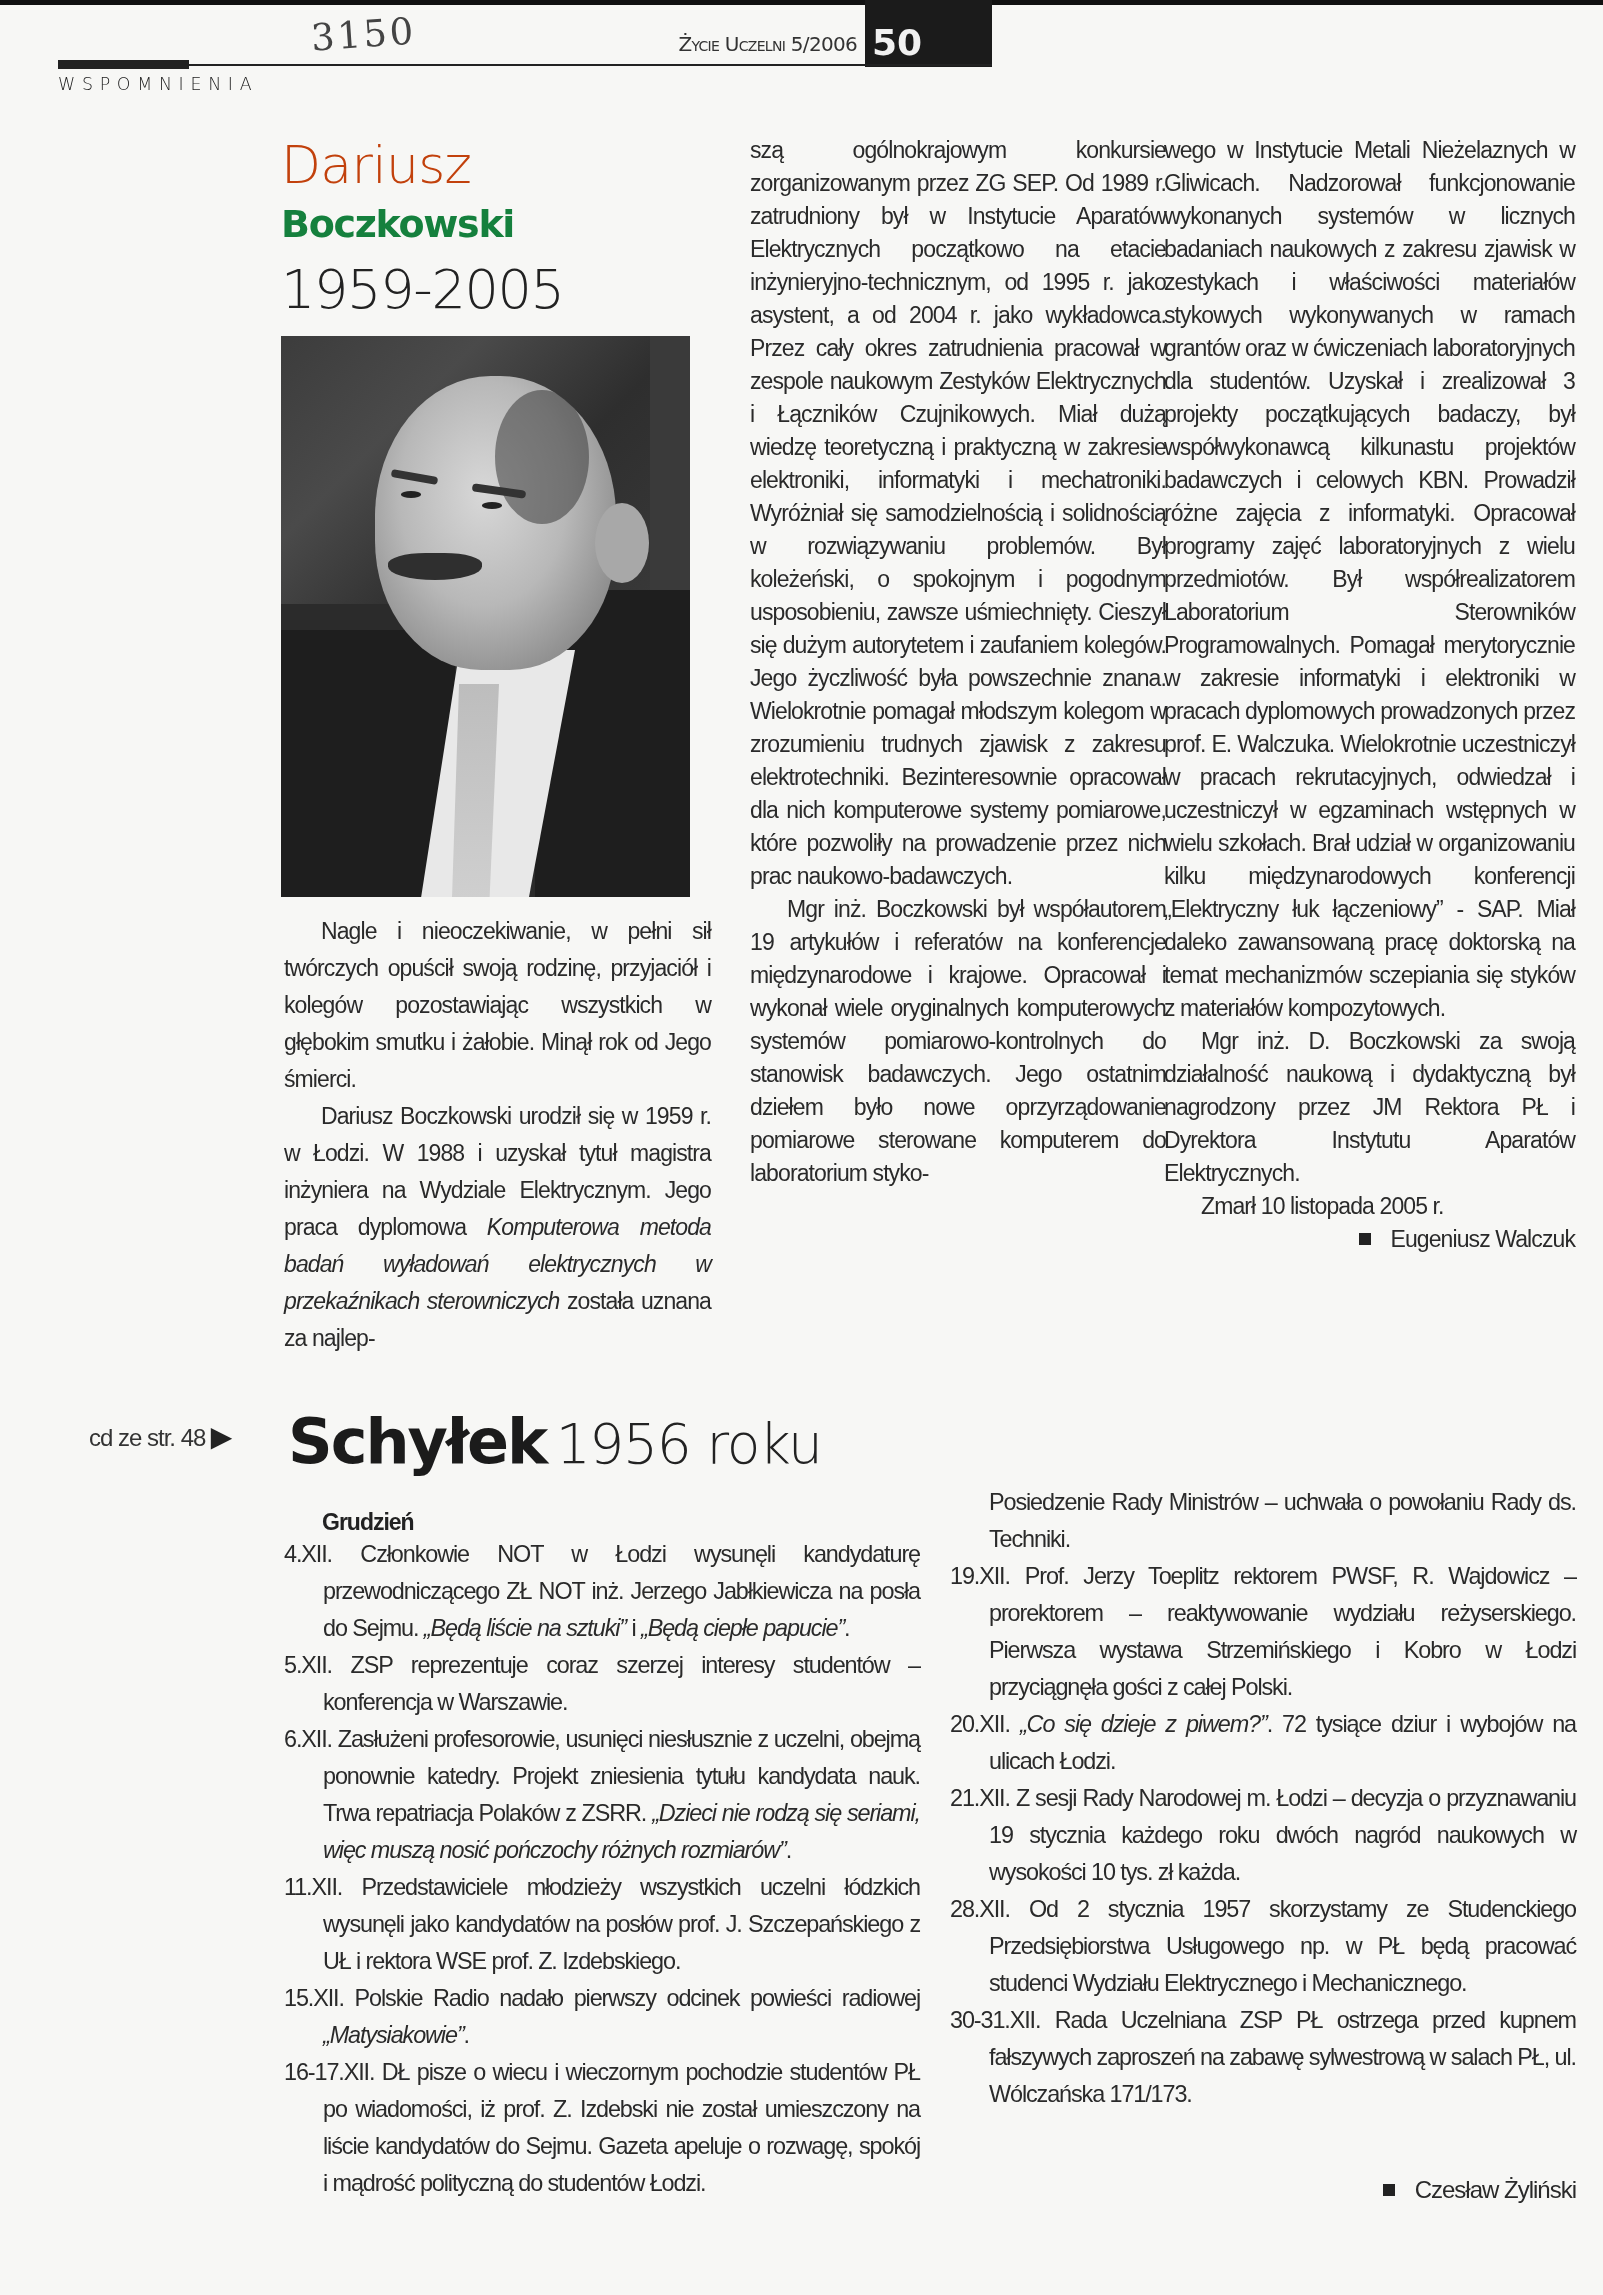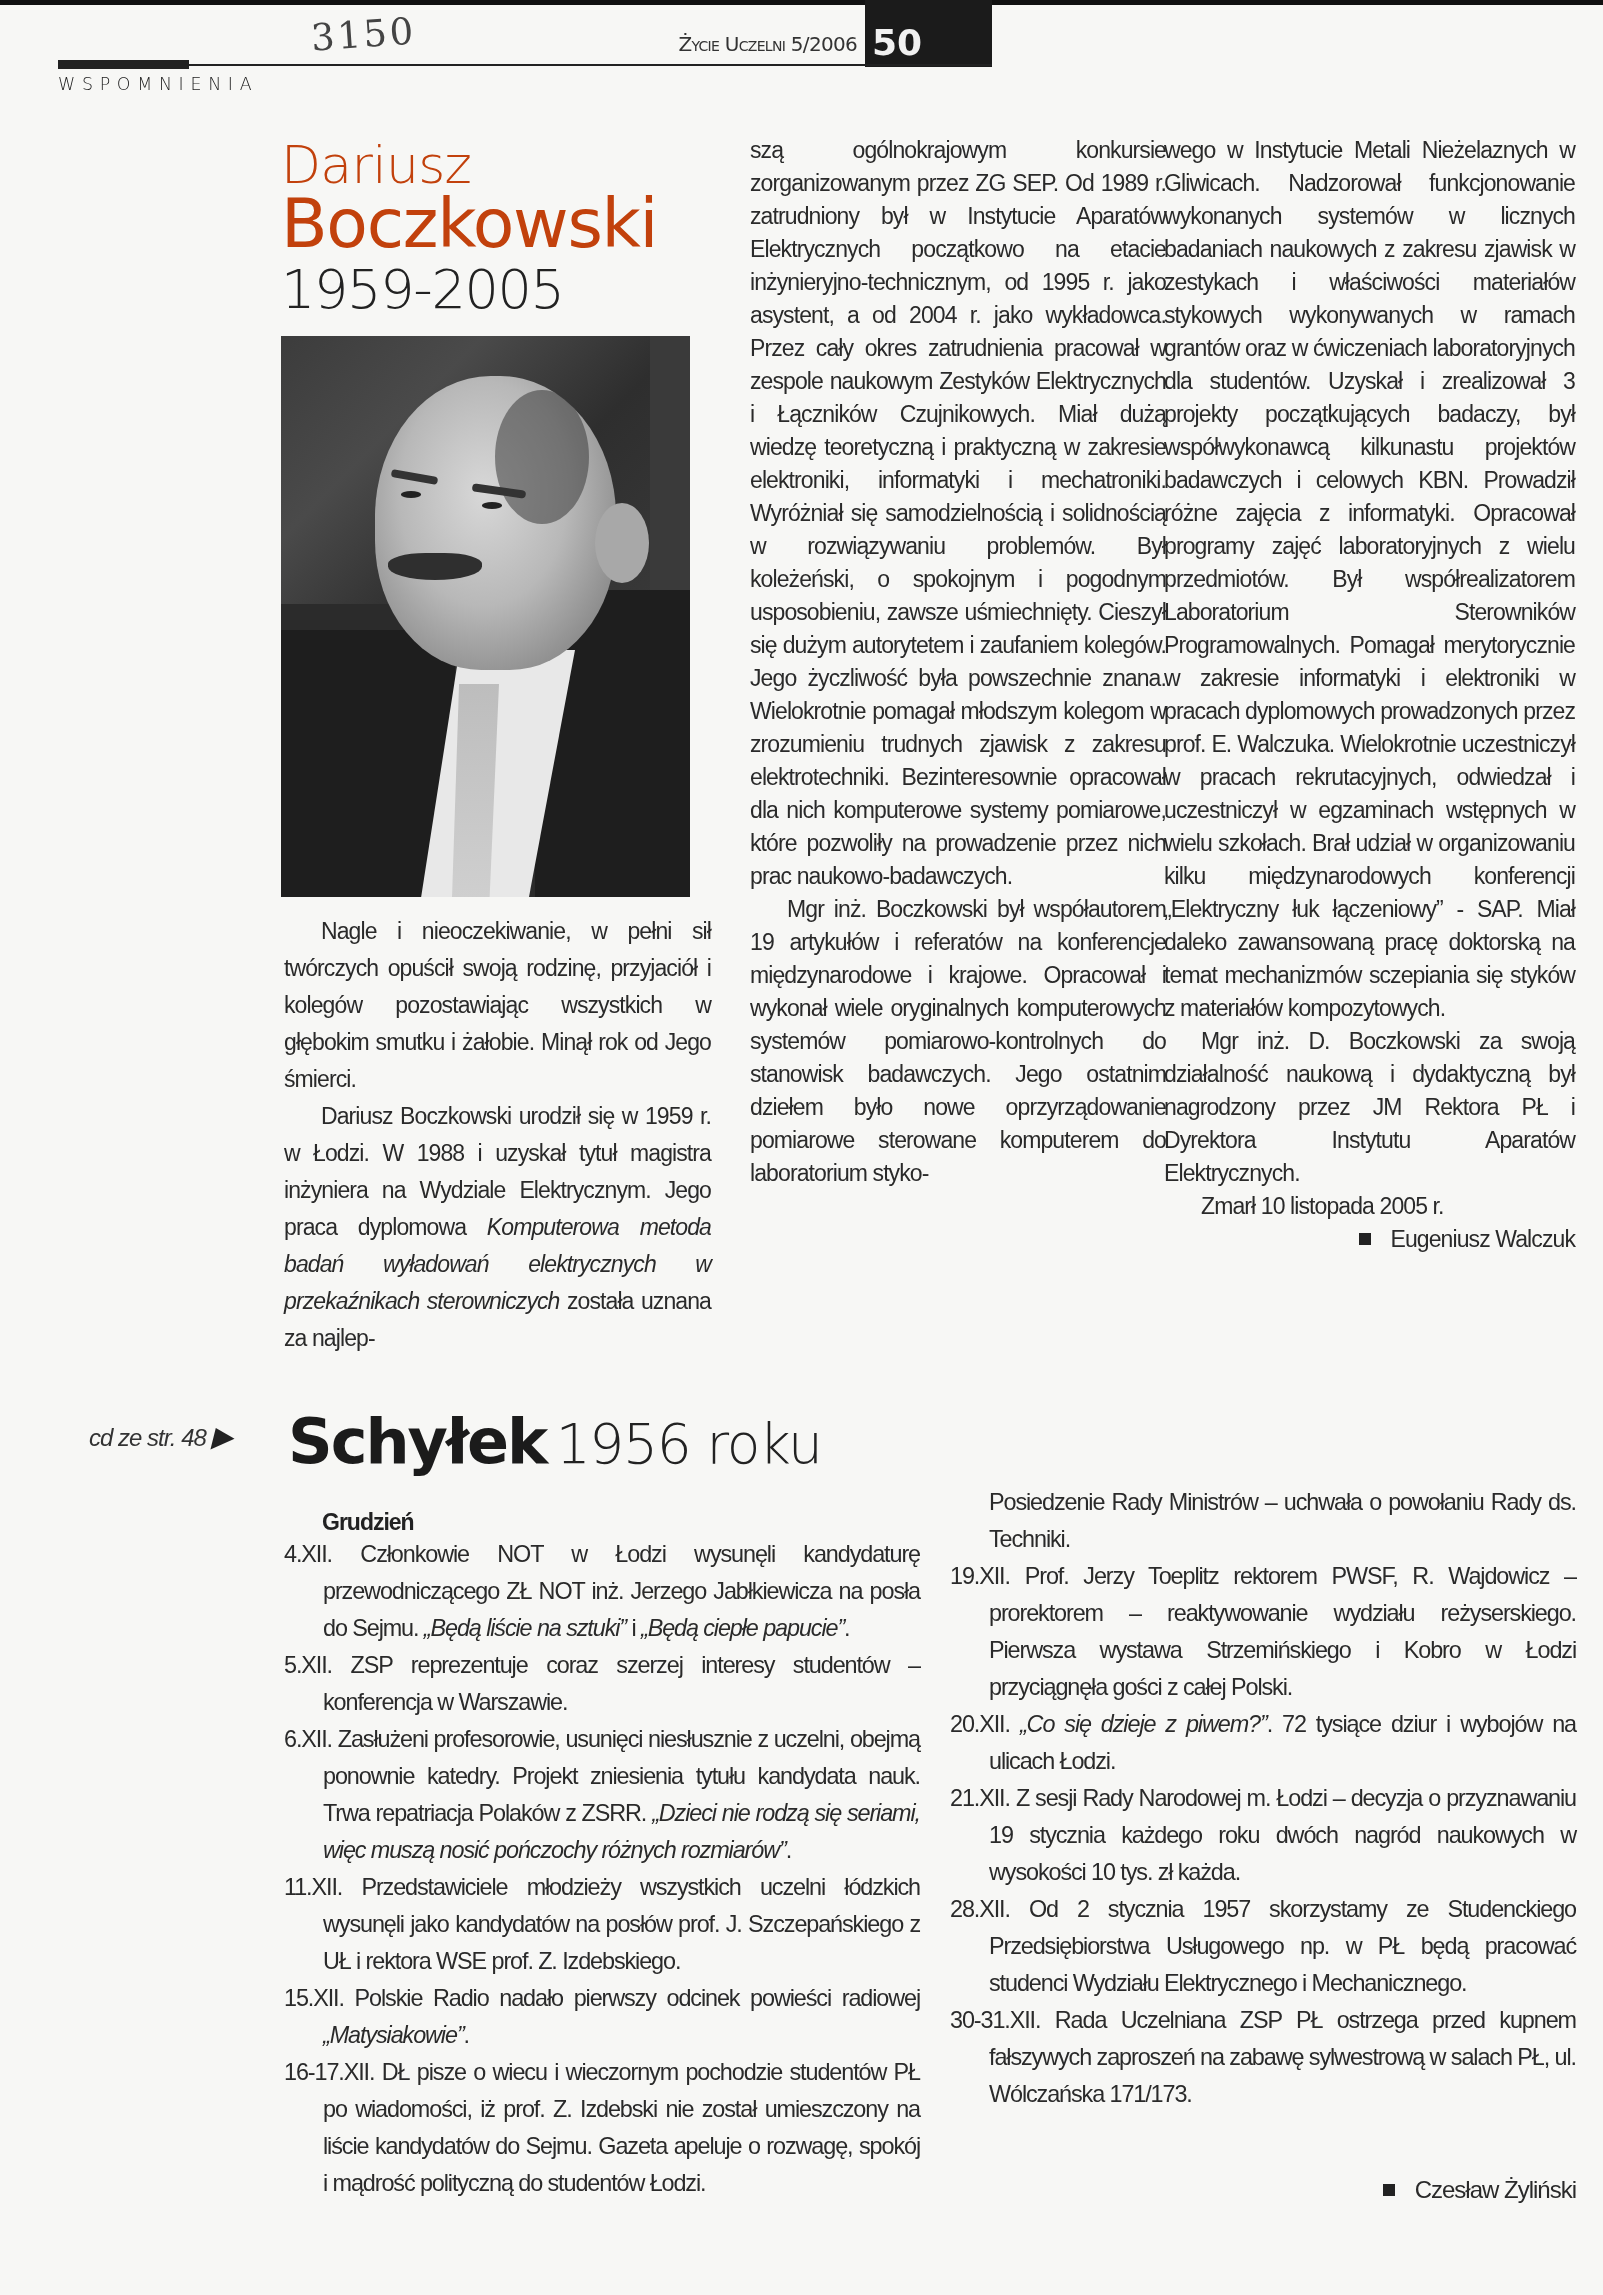"Boczkowski" .name2 { color: #c2410c -> #15803d; font-size: 68px -> 38px; font-weight: normal -> bold }
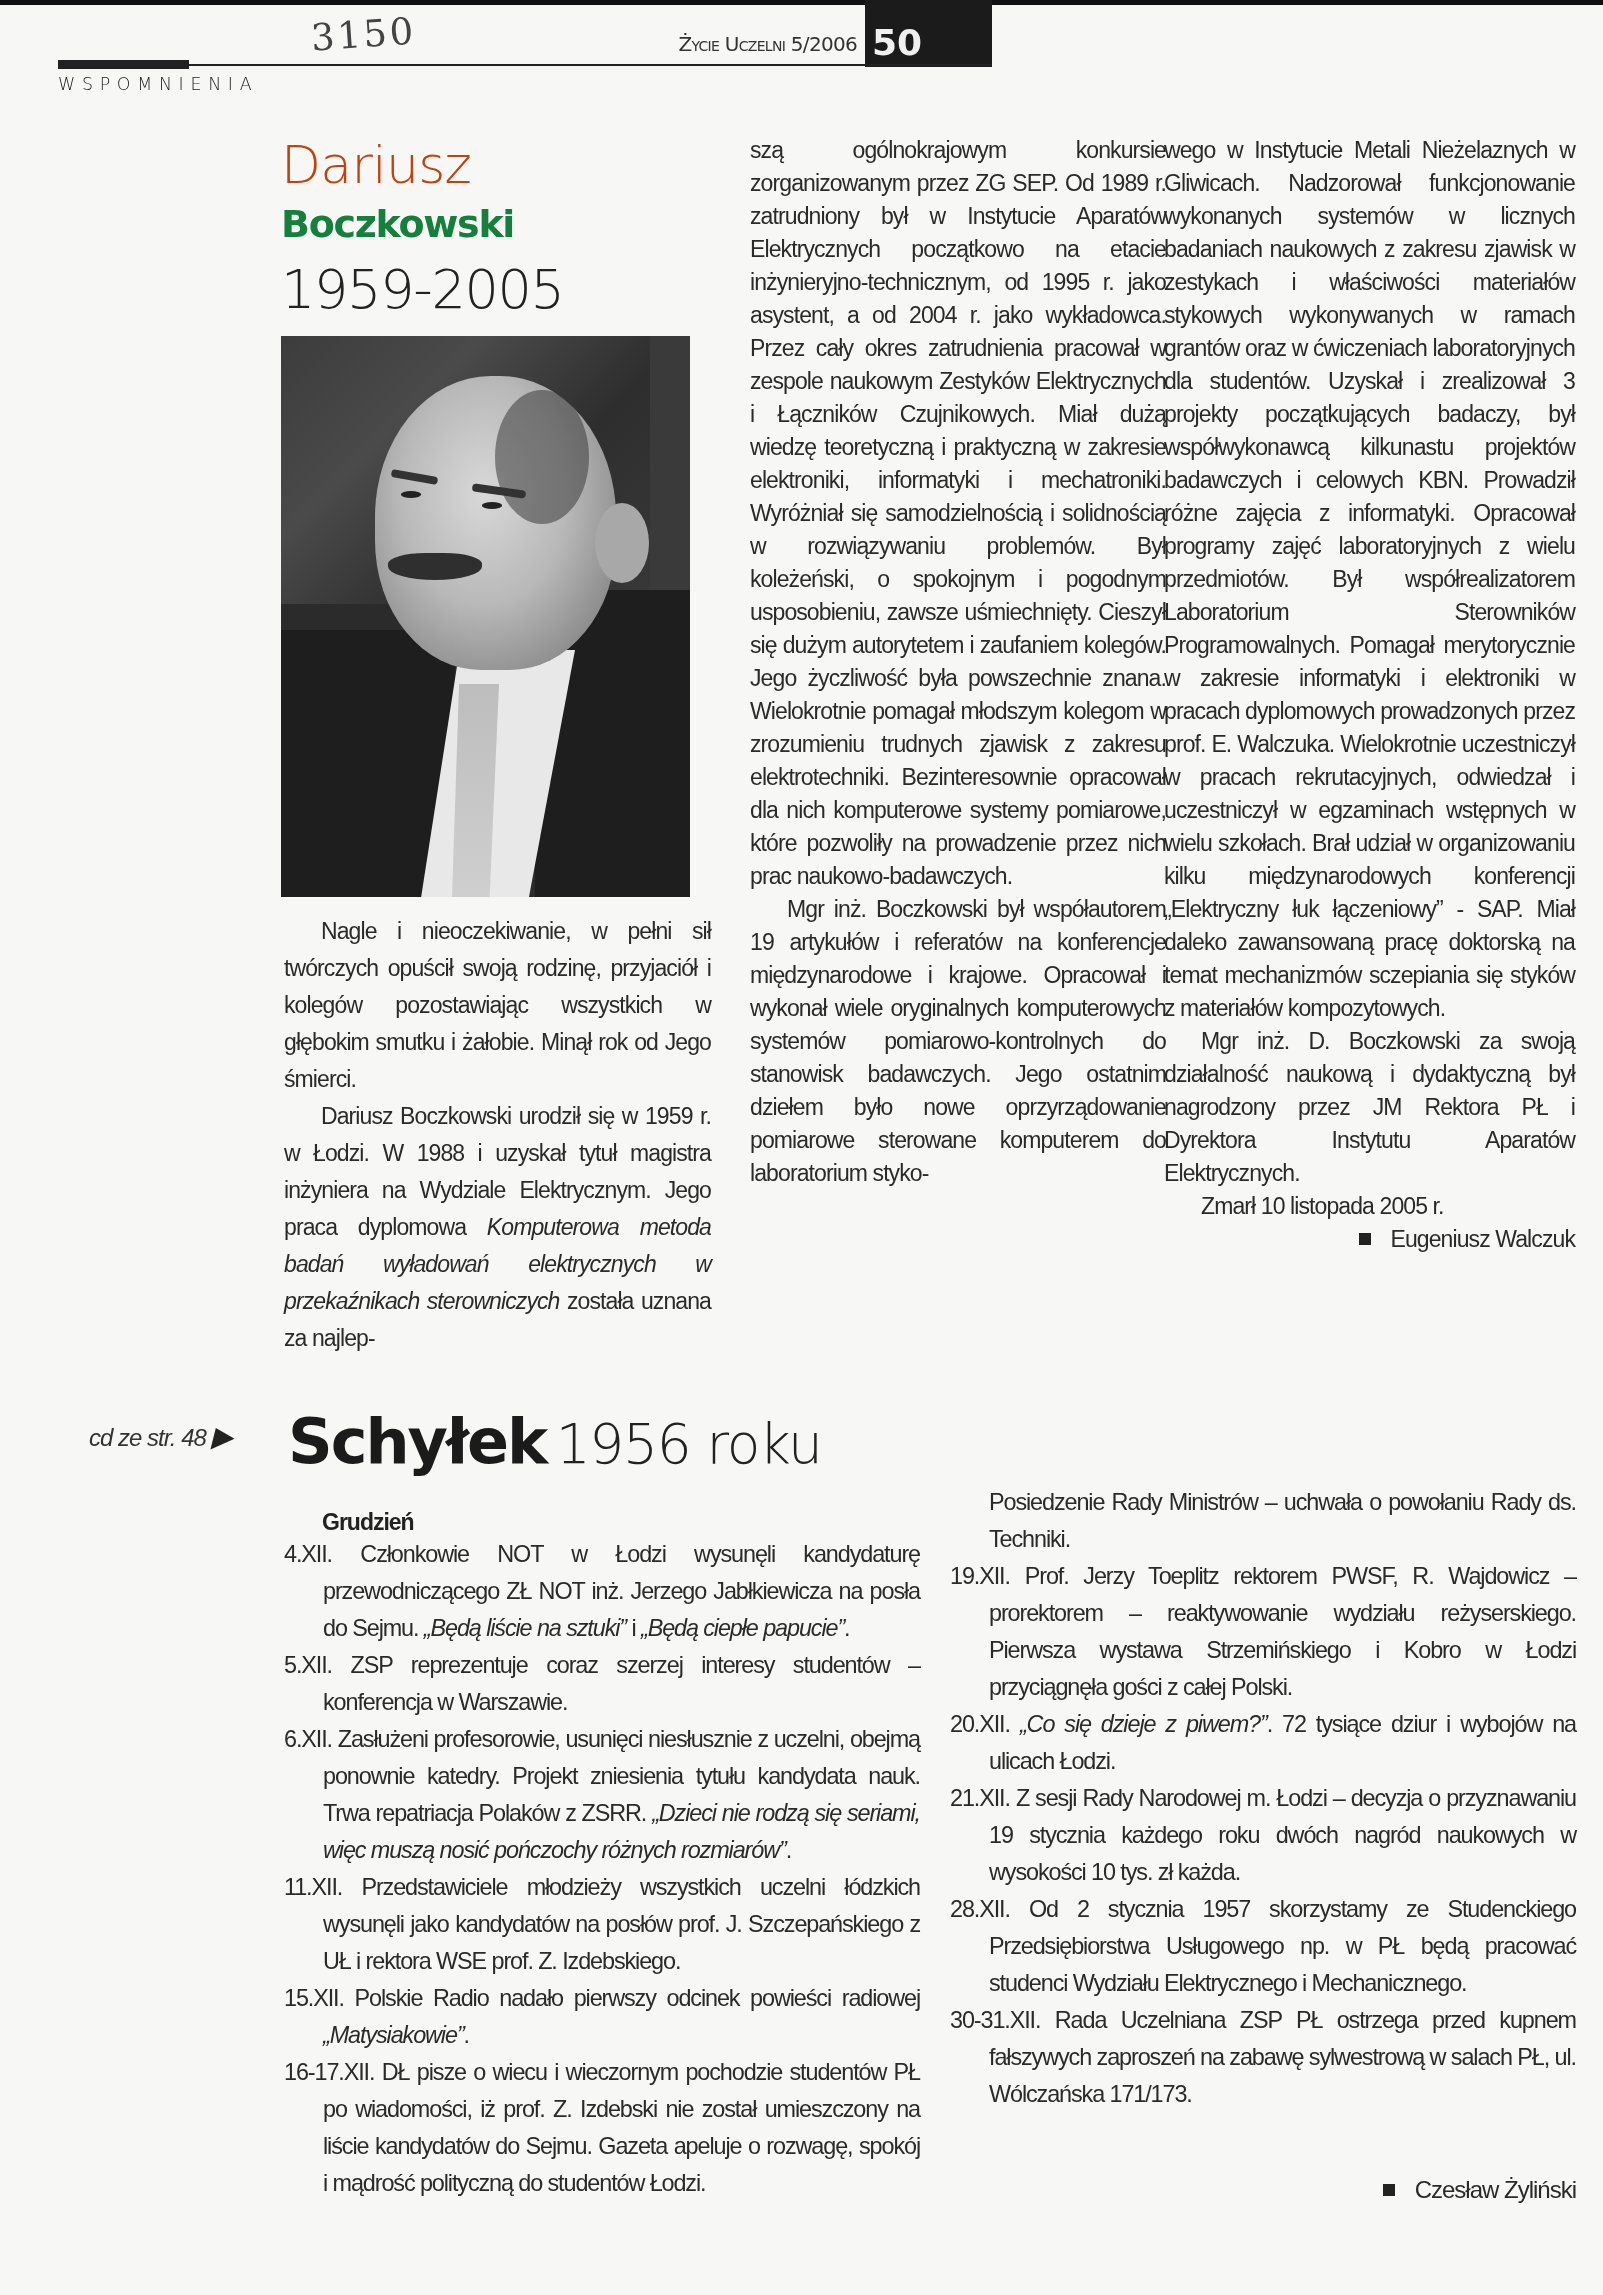"cd ze str. 48 ▶" .cont { font-style: italic -> none }
